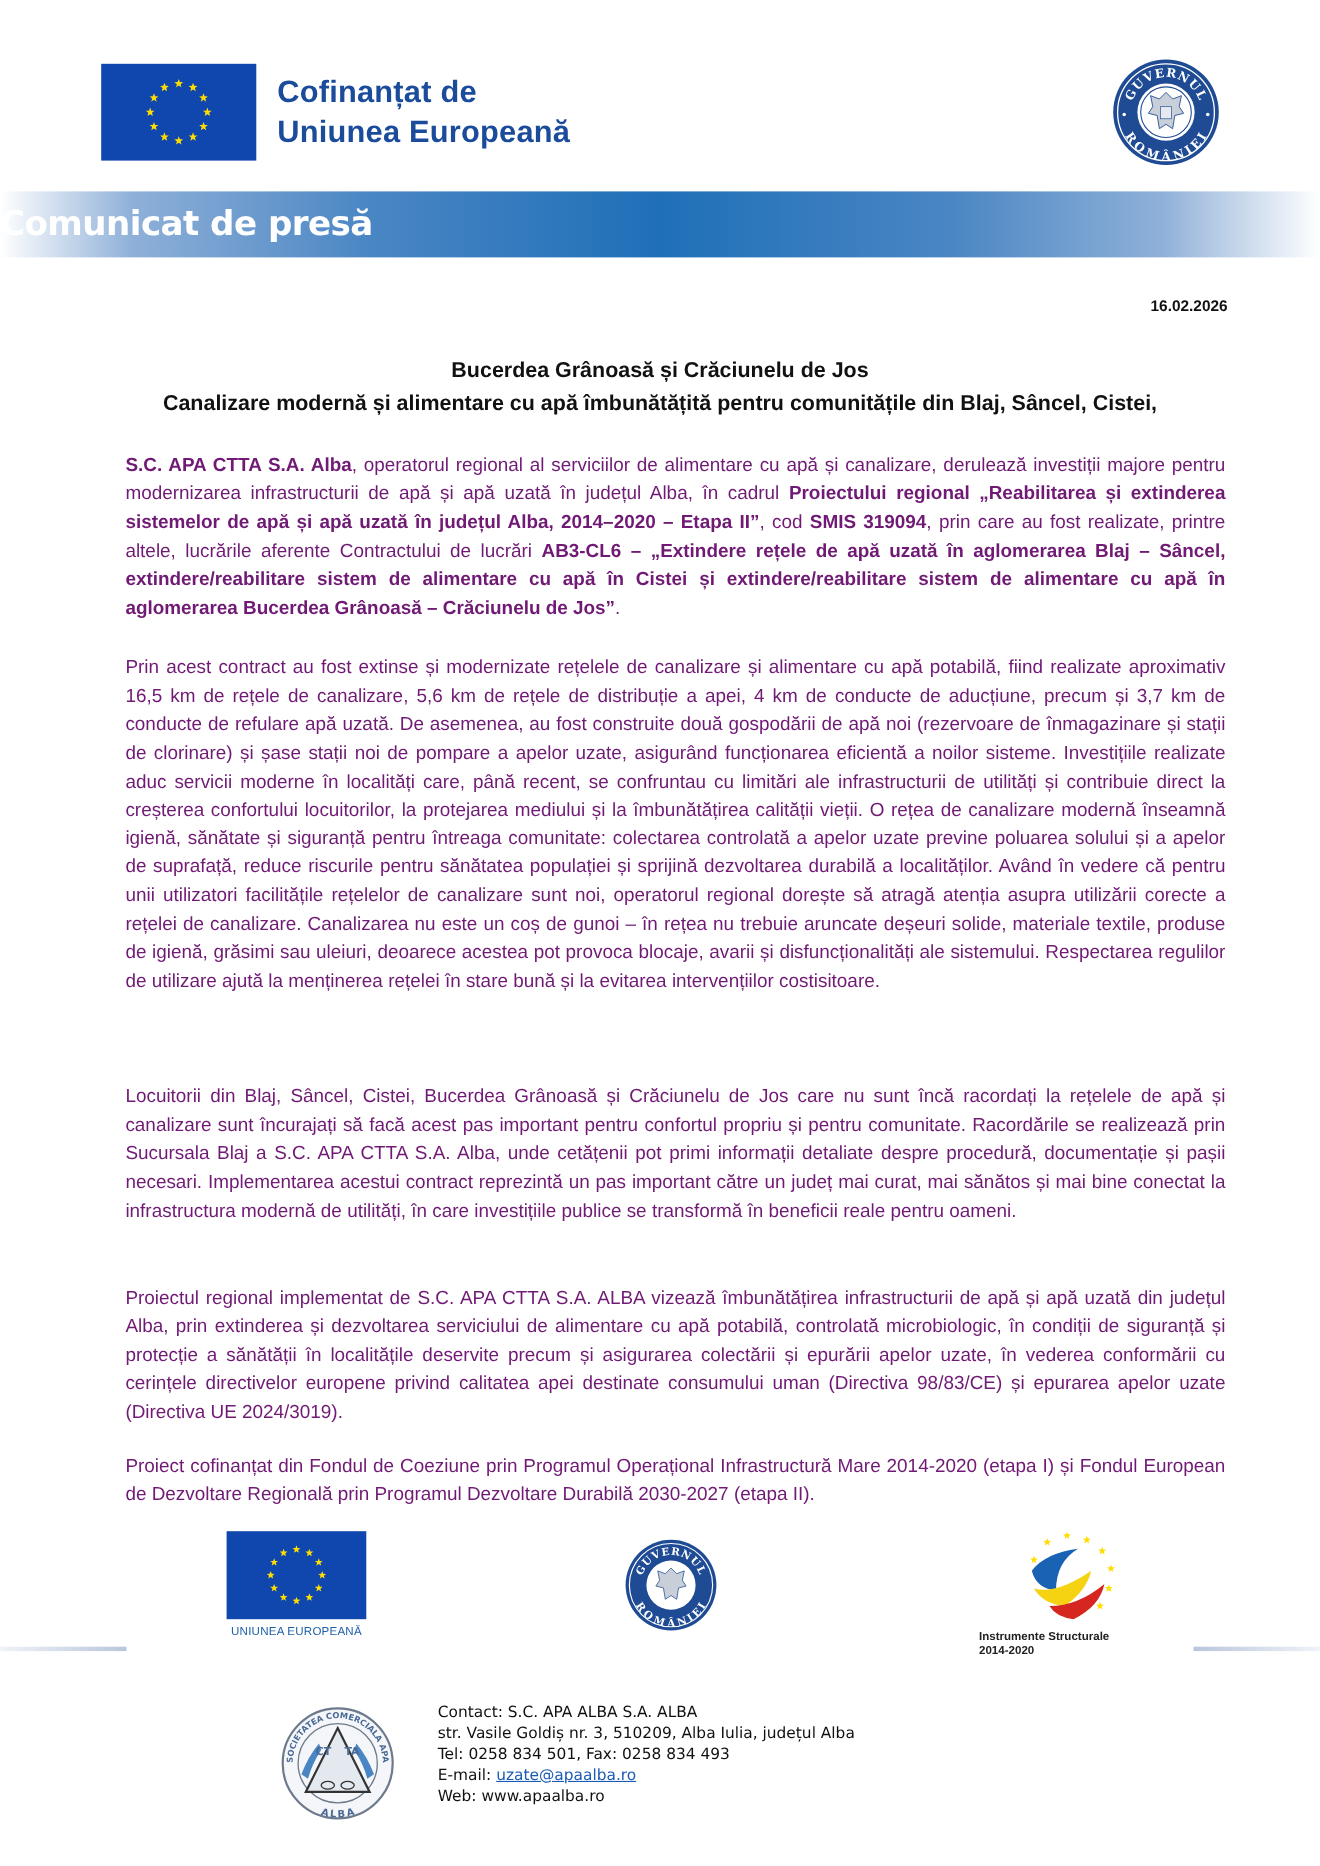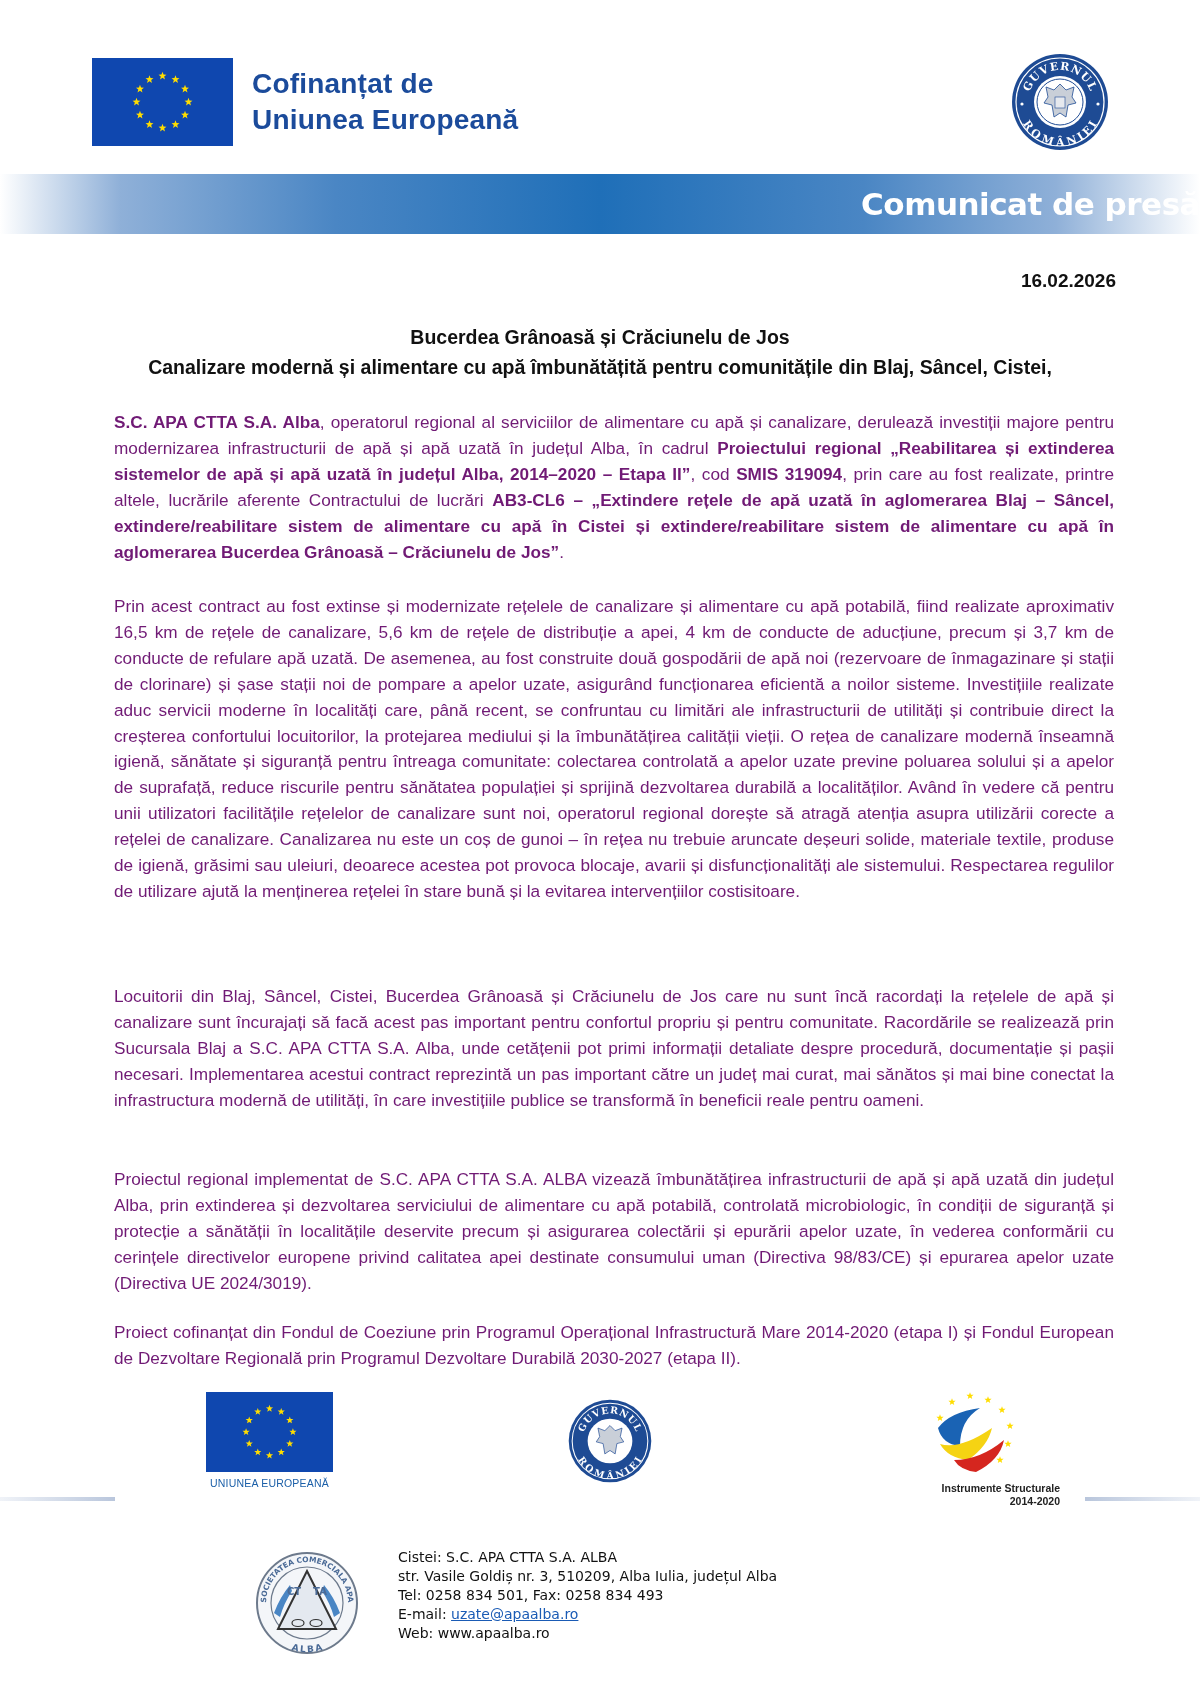"Comunicat de presă" .banner-title { text-align: right -> left }
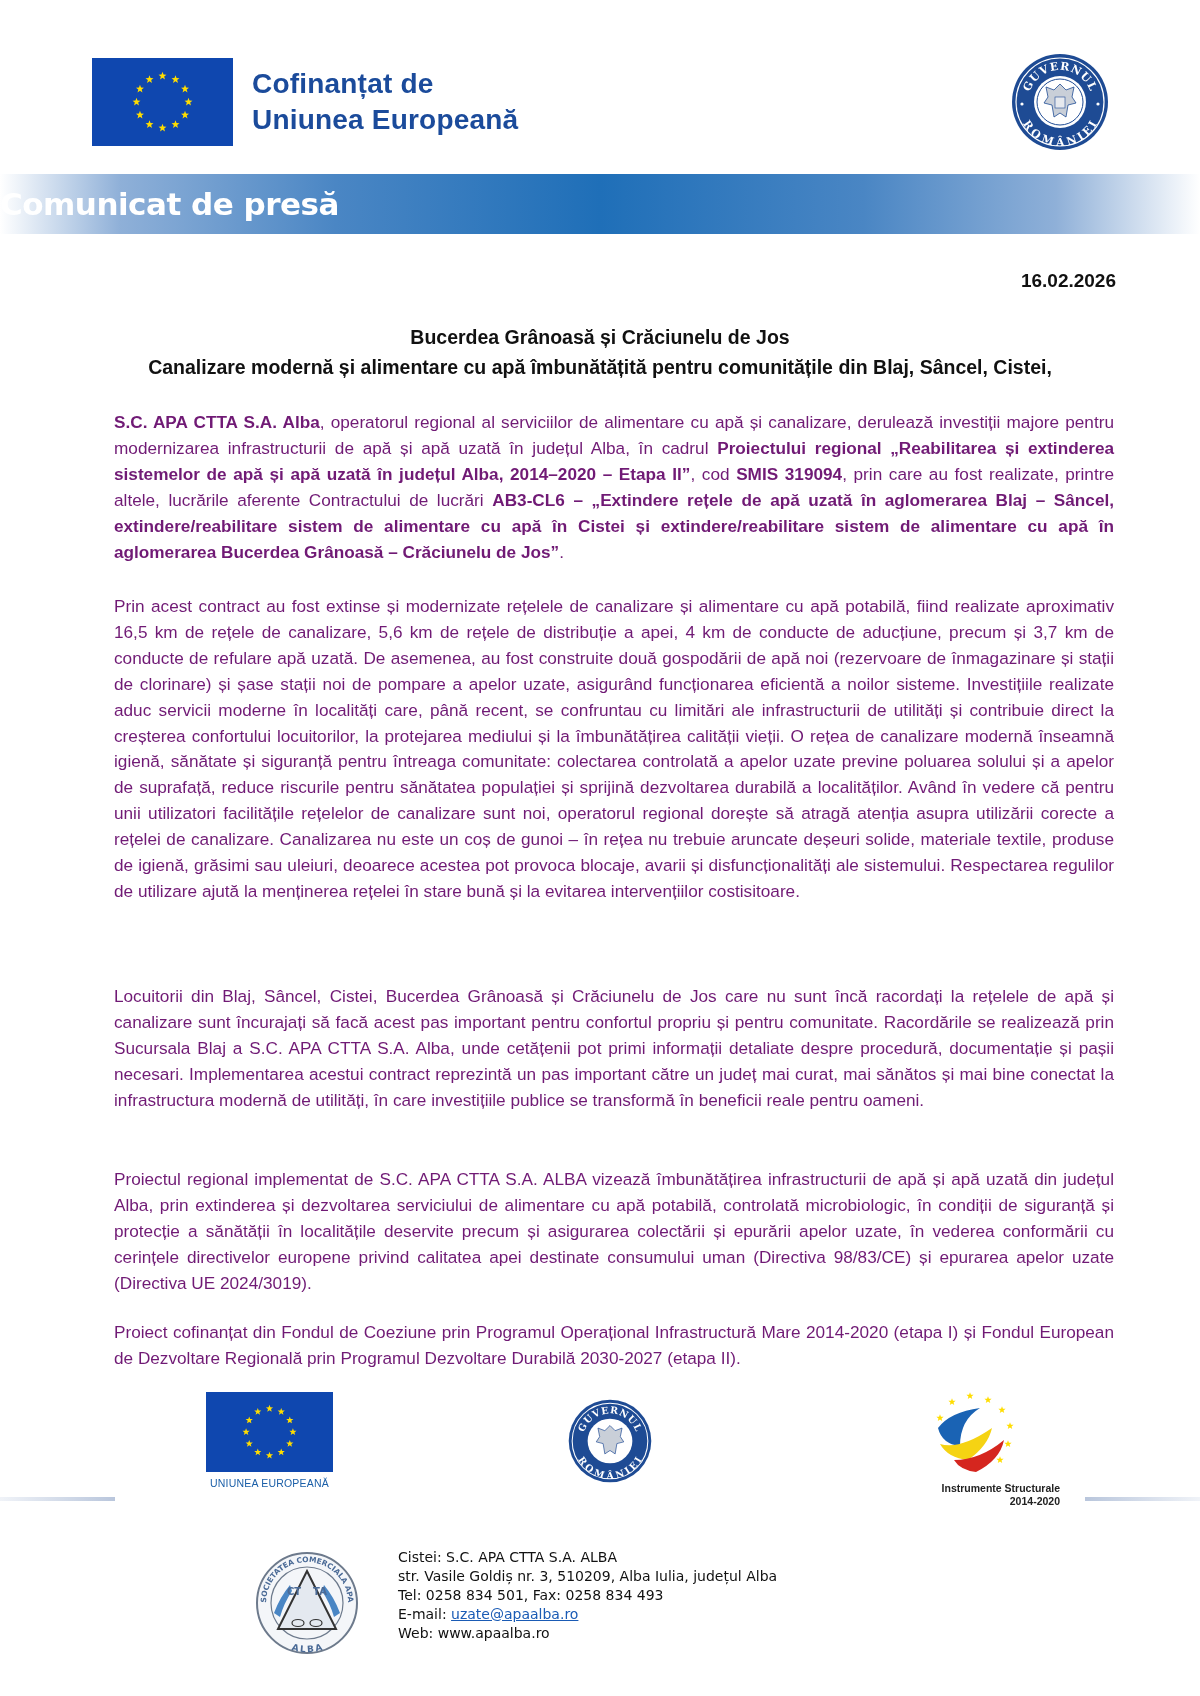"16.02.2026" .date { font-size: 19px -> 14px }
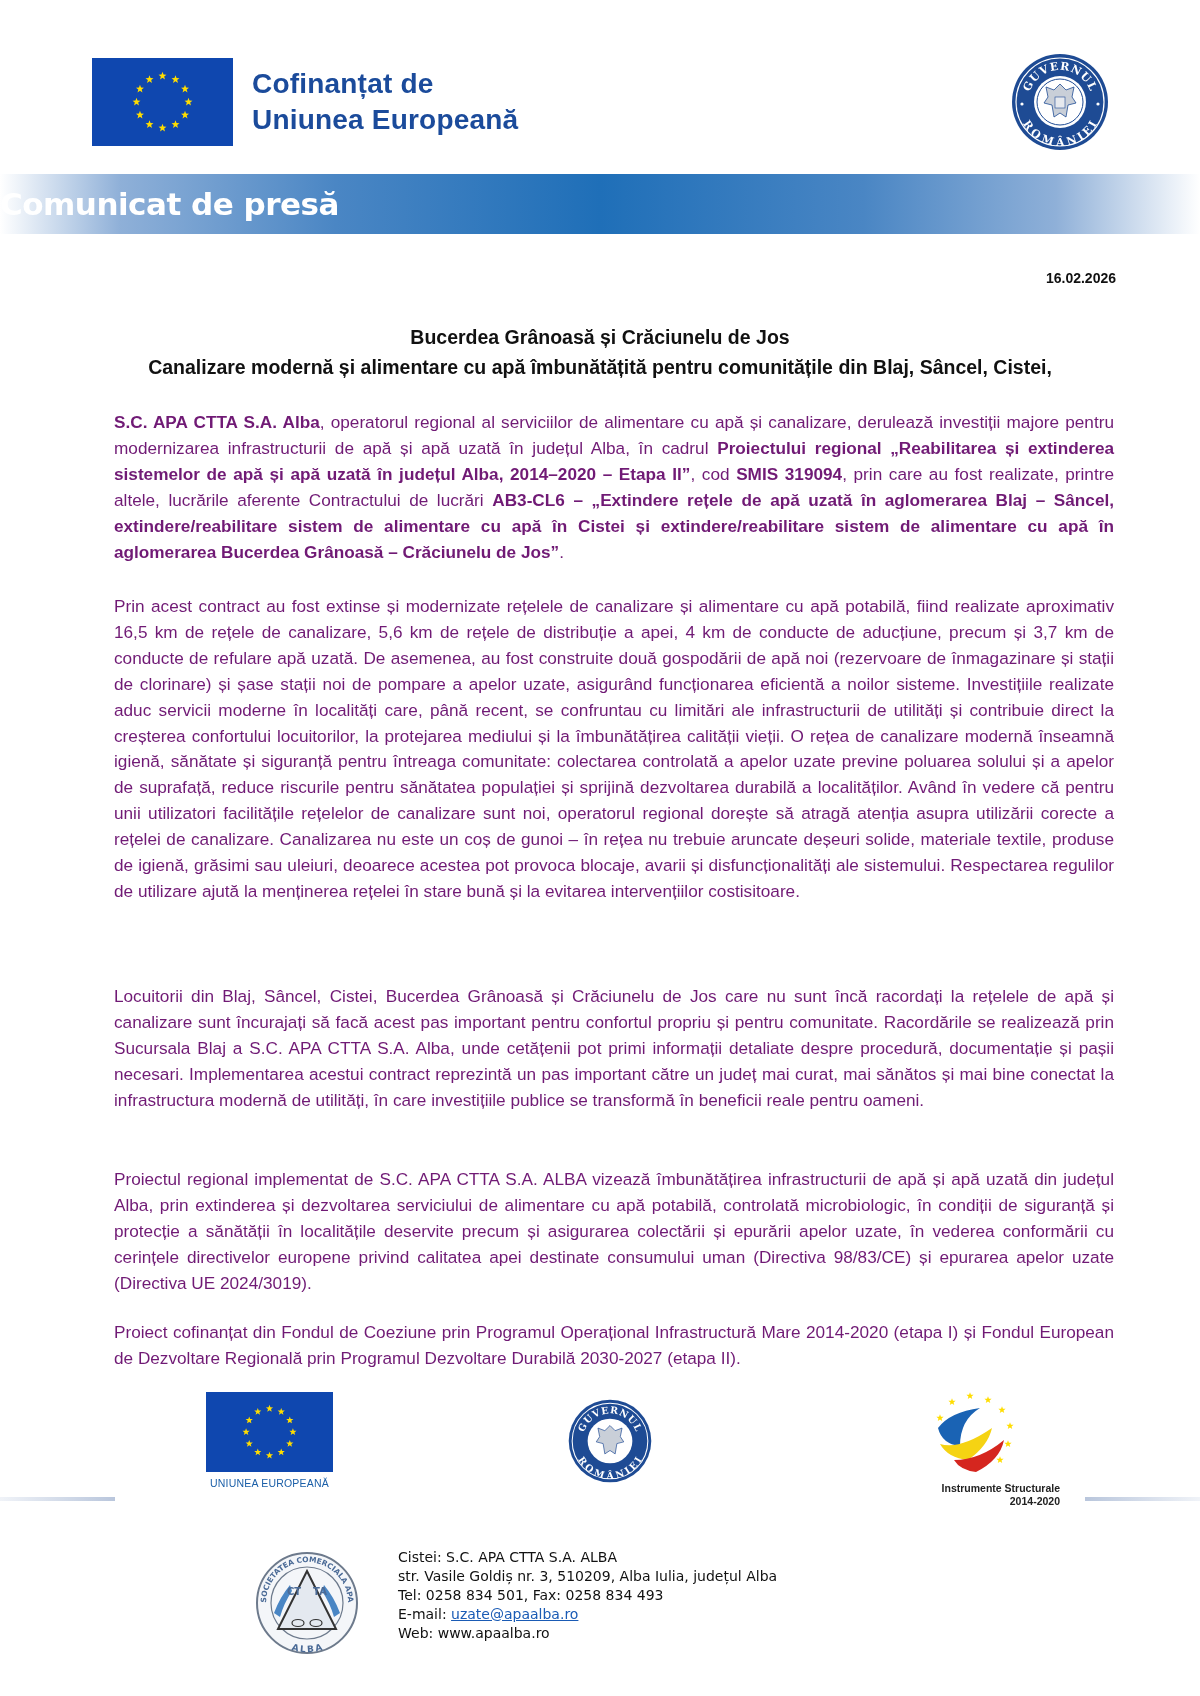"Instrumente Structurale" .is-label { text-align: right -> left }
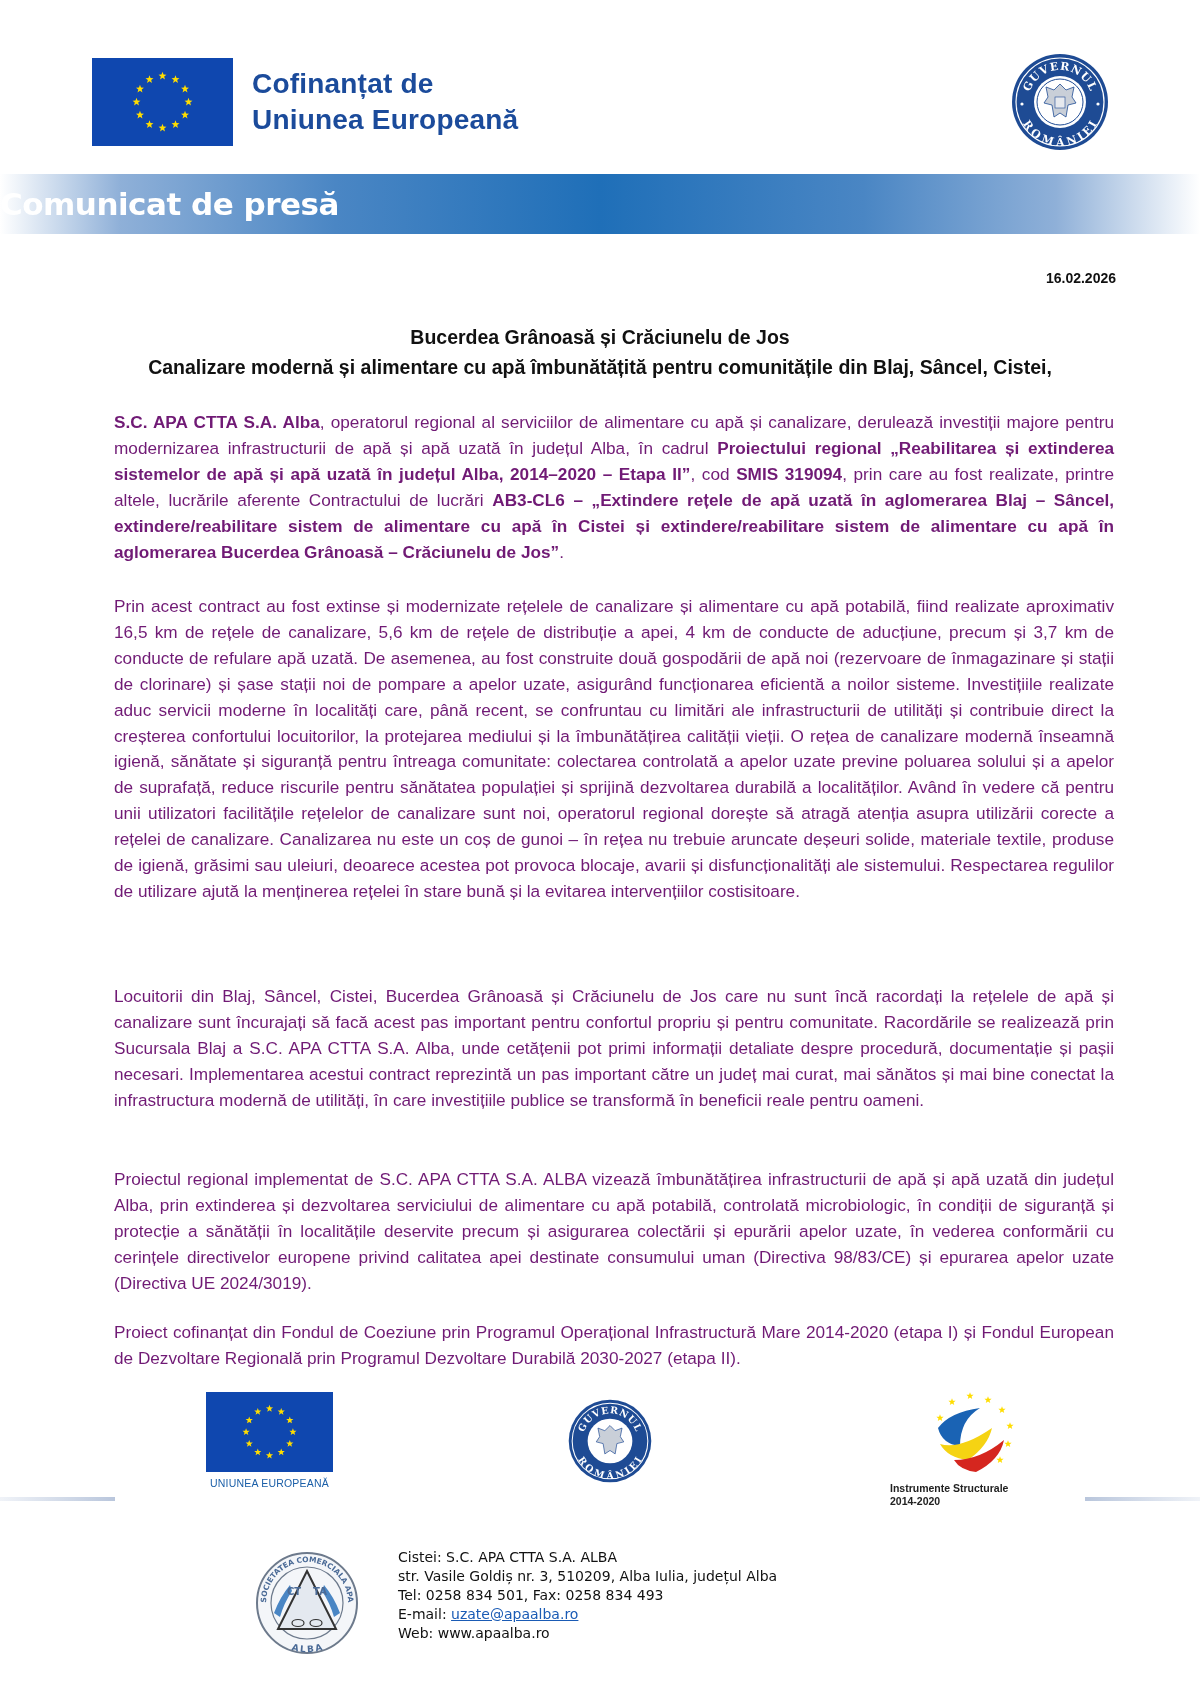"Cistei: S.C. APA CTTA S.A." div { text: Cistei: S.C. APA CTTA -> Contact: S.C. APA ALBA }
